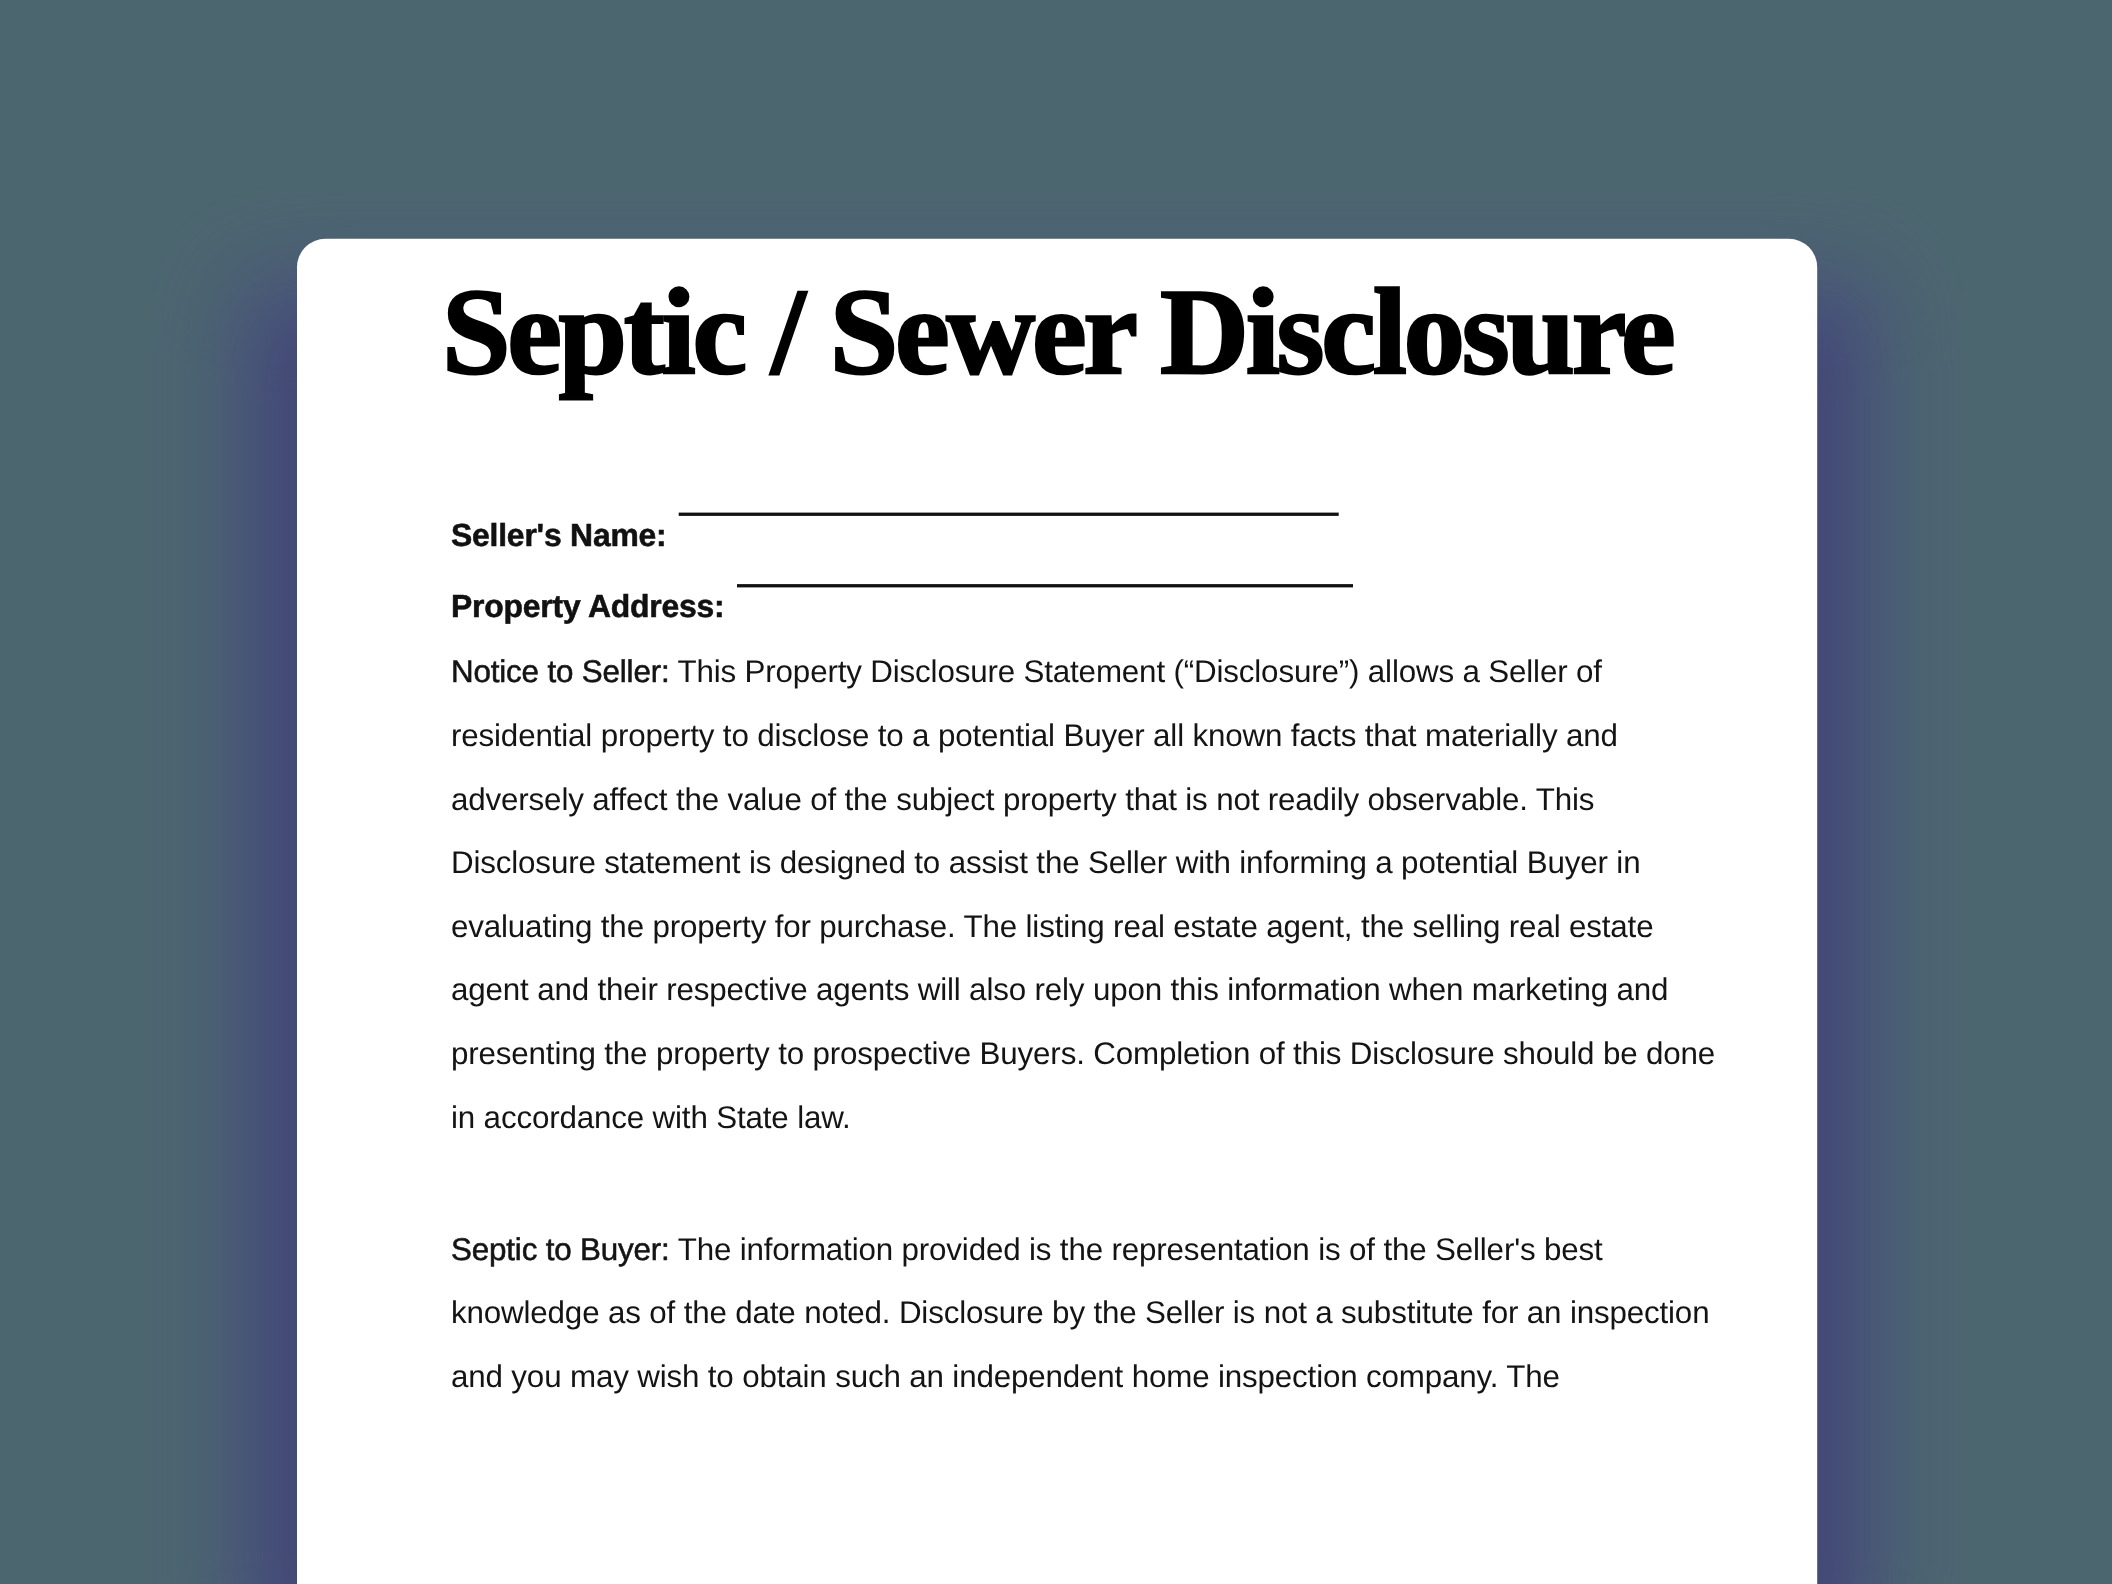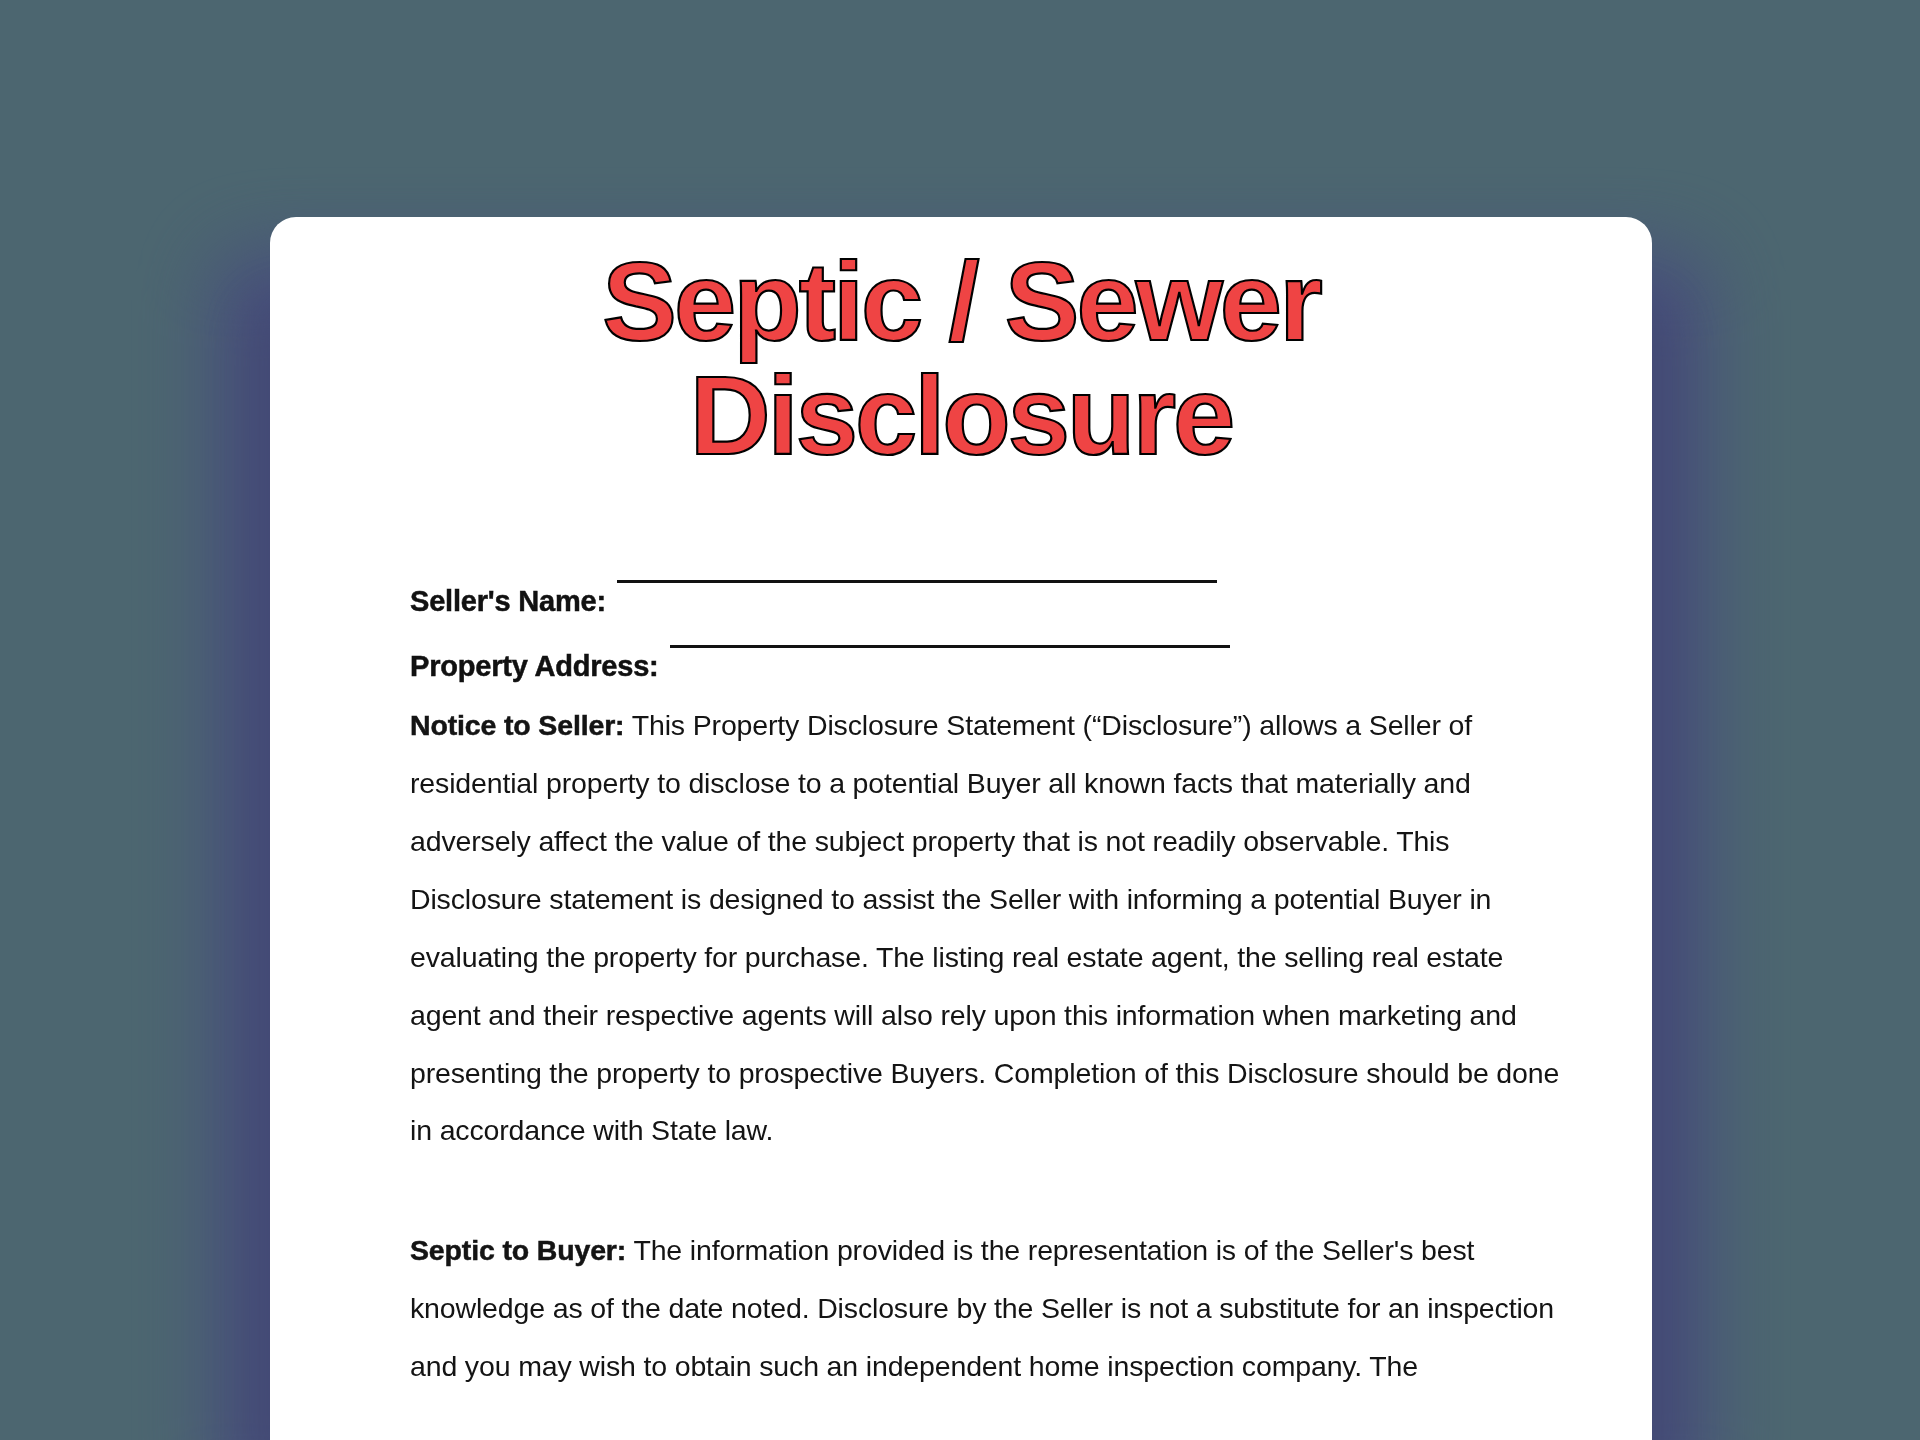"Septic / Sewer Disclosure" #doc-title { color: #ef4444 -> #000000; font-family: Liberation Sans, sans-serif -> Liberation Serif, serif }
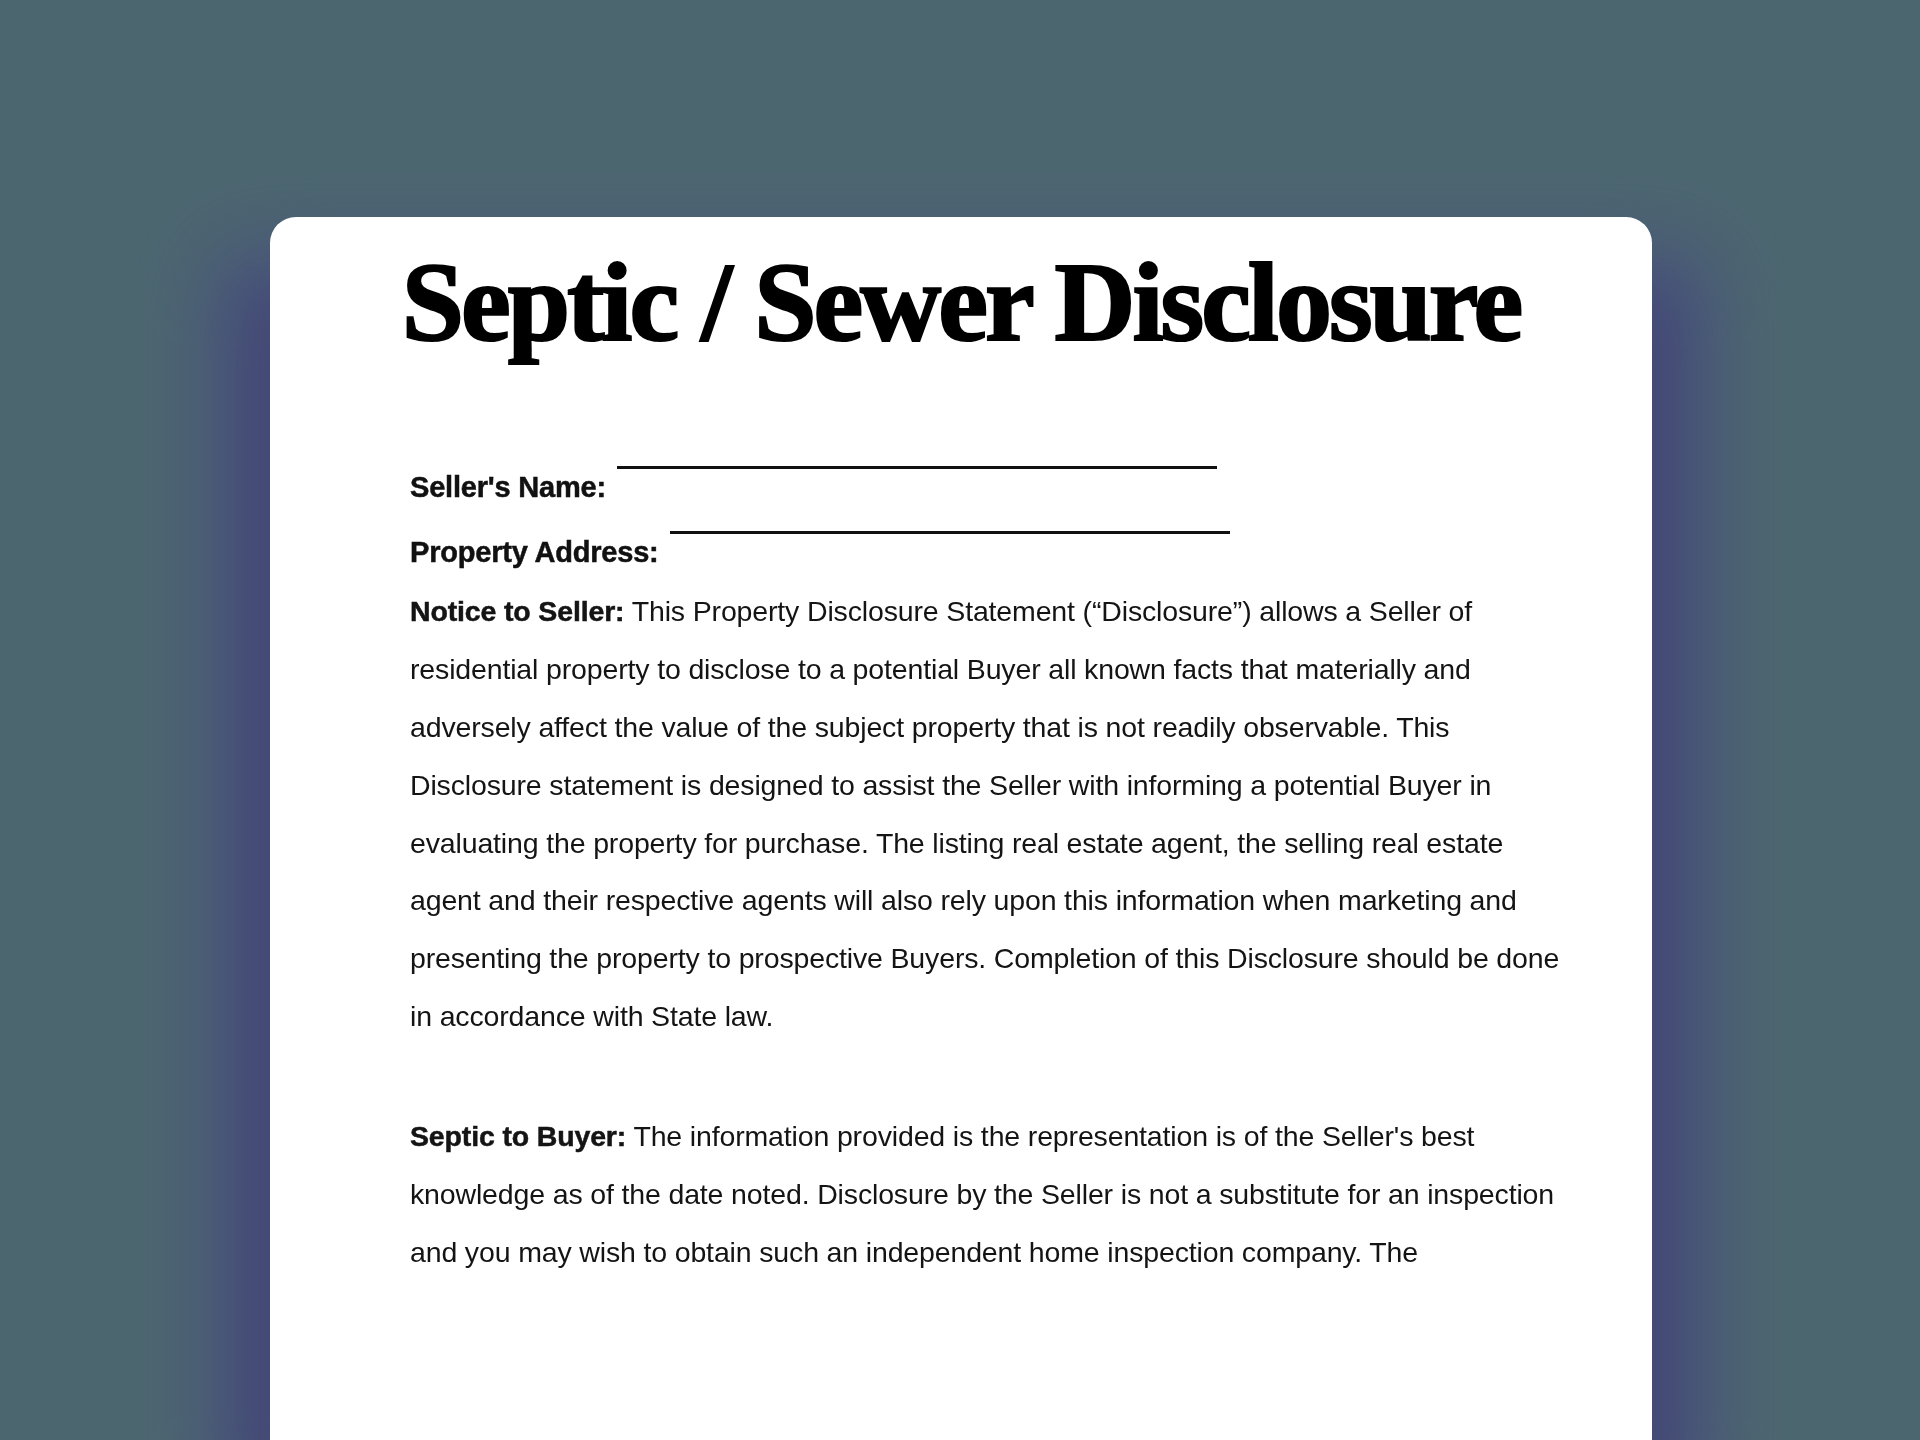"Notice to Seller:" .para-lead { font-weight: bold -> normal }
